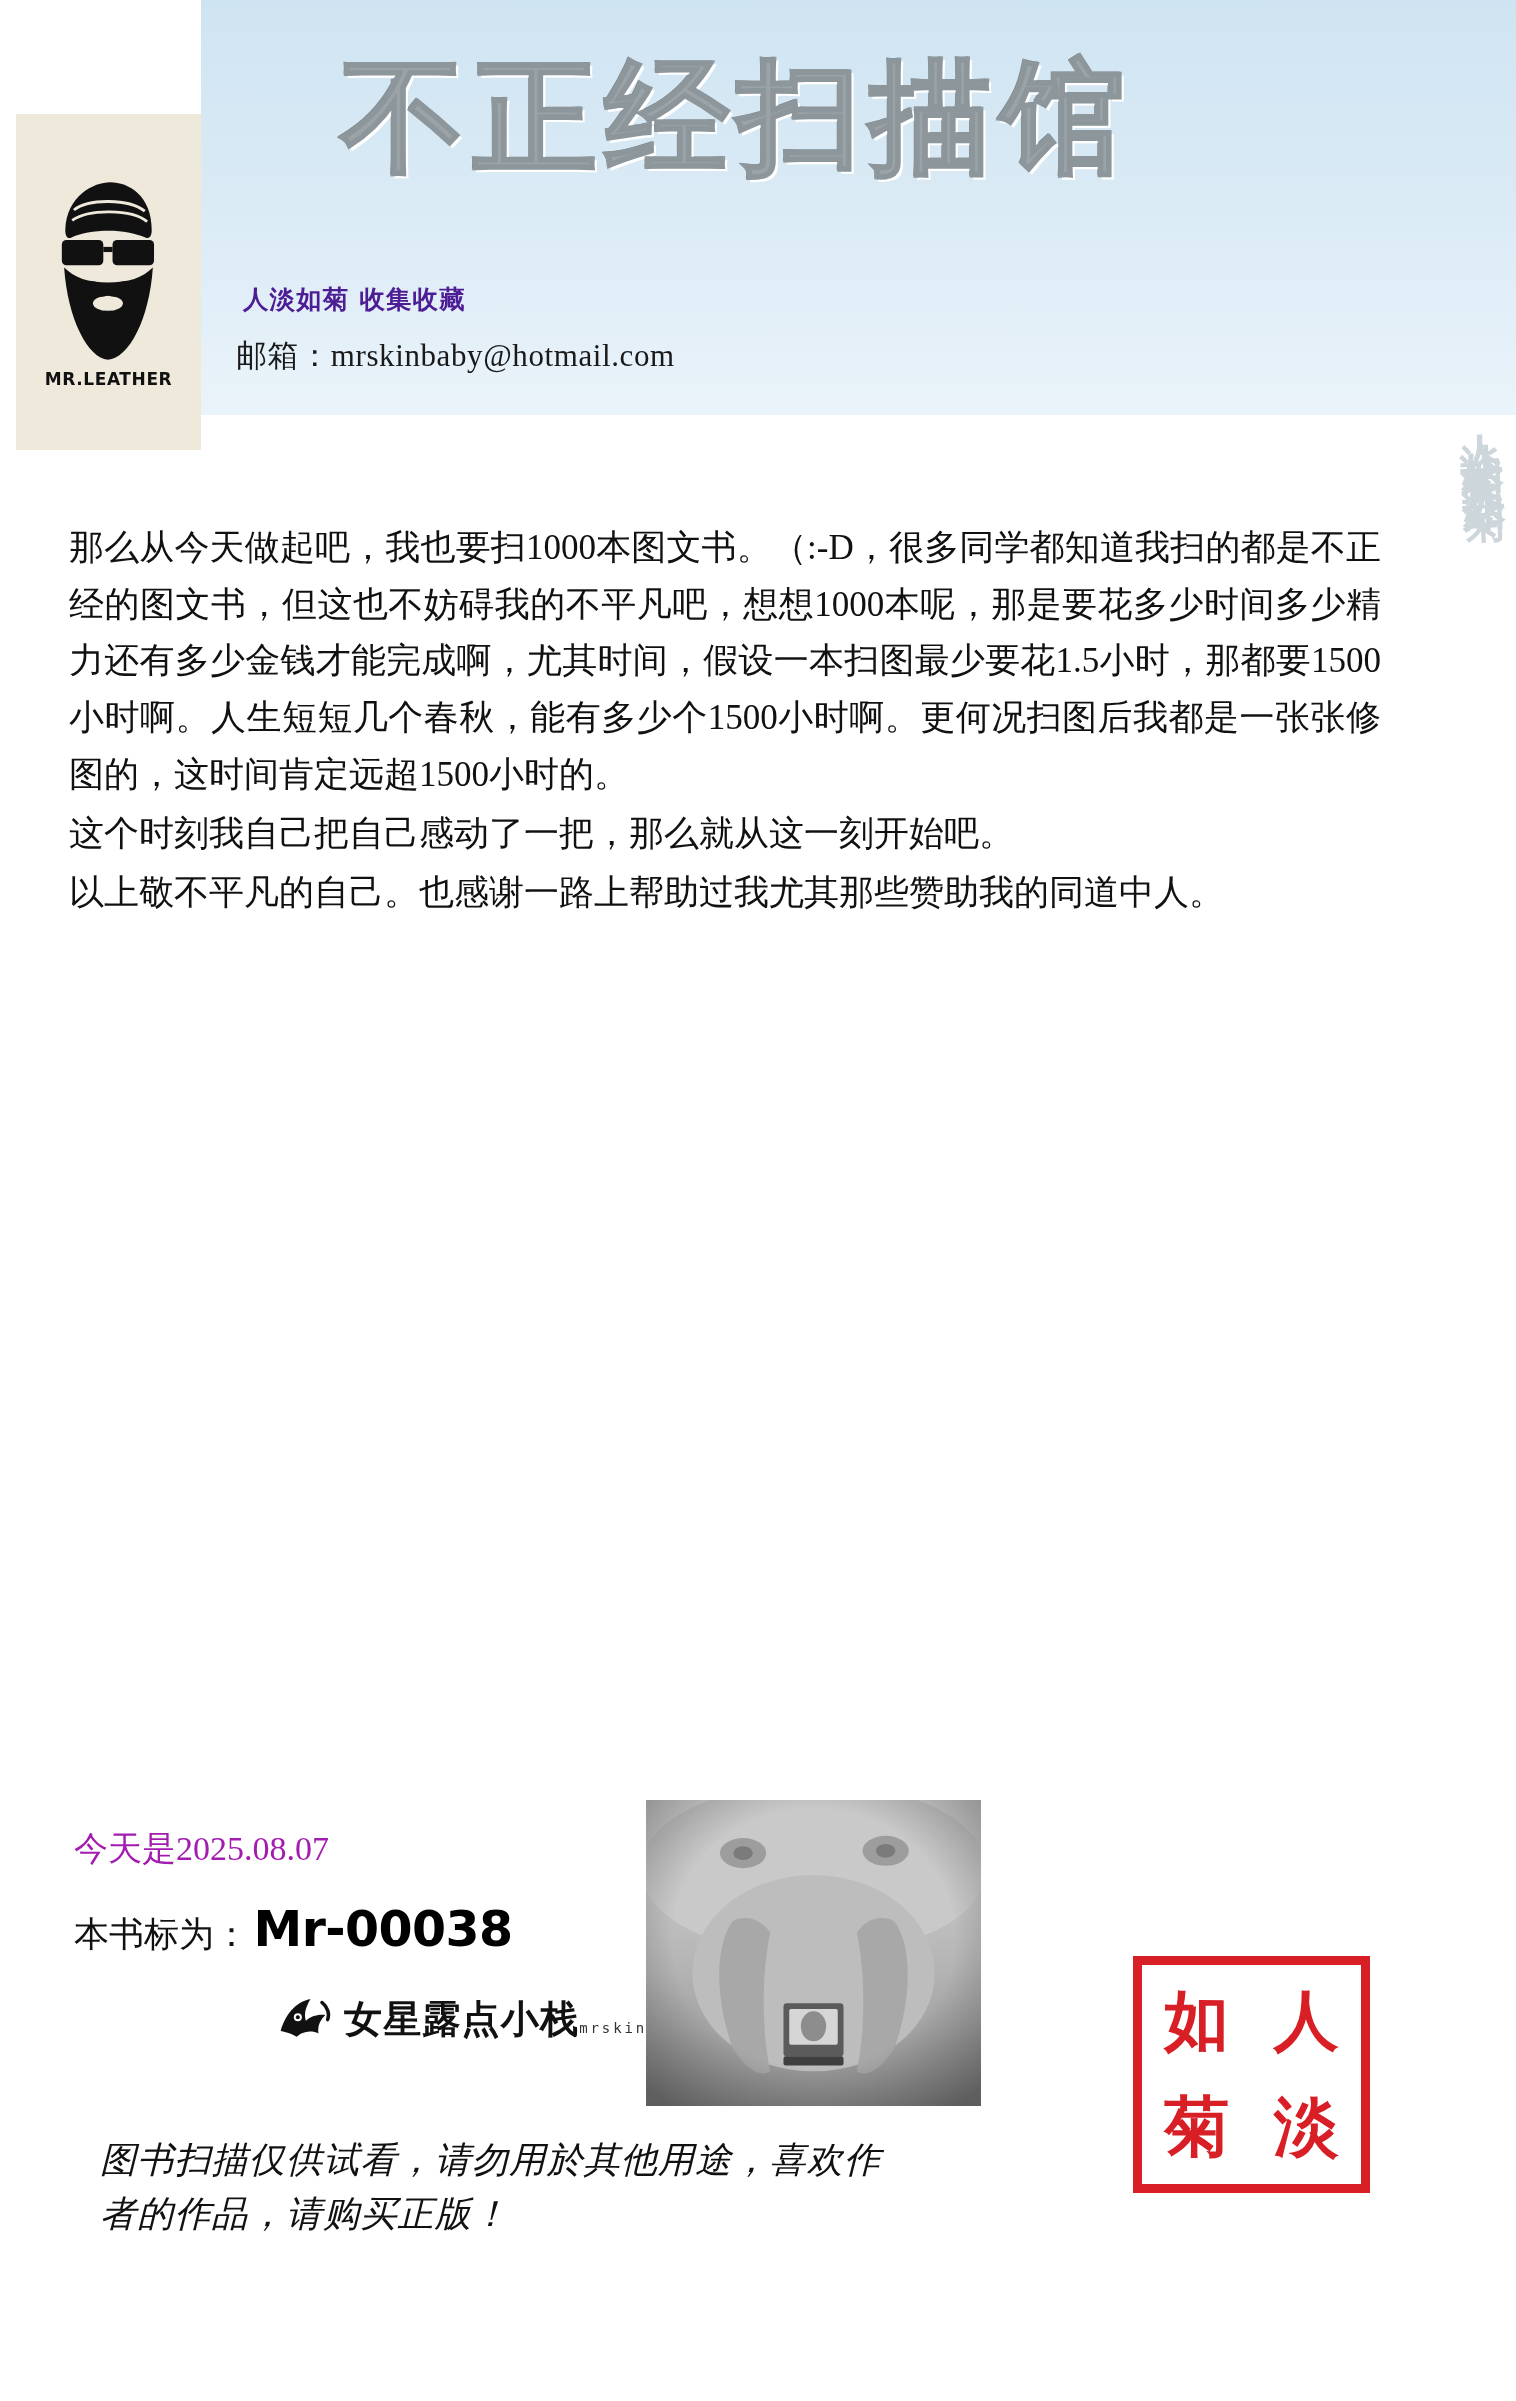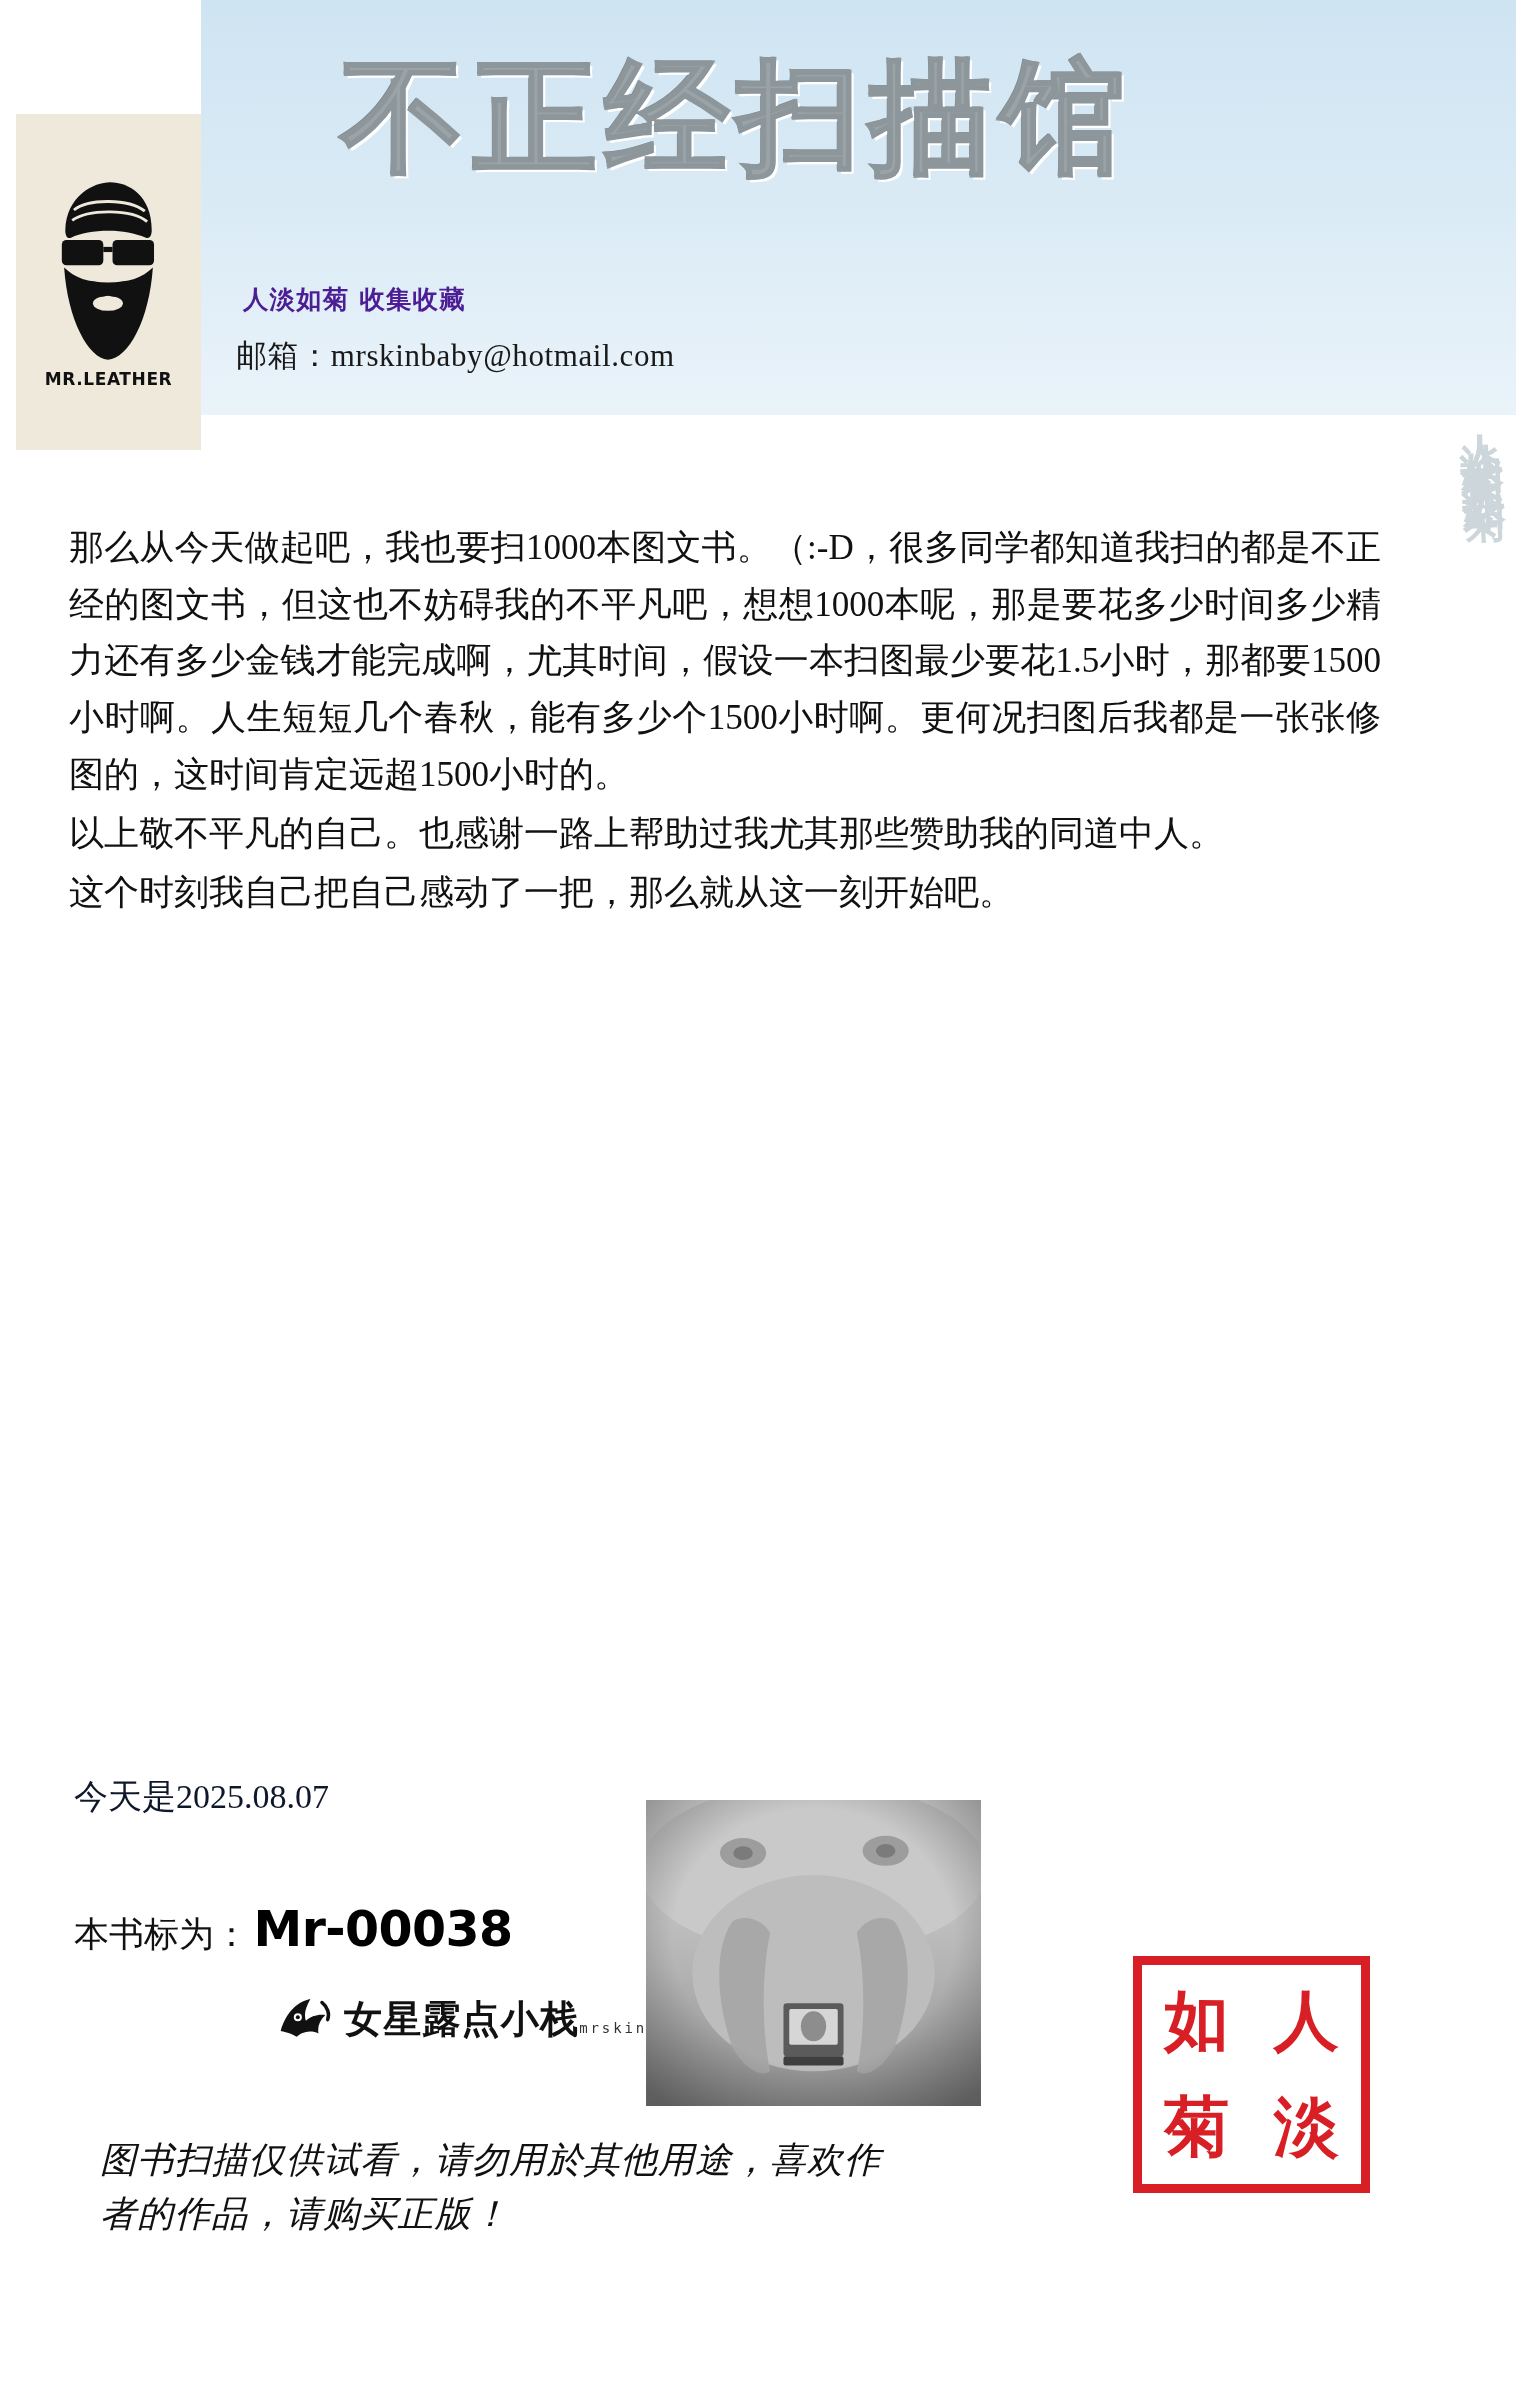"以上敬不平凡的自己。也感谢一路上帮助过我尤其那些赞助我的同道中人。" p { order: before "这个时刻我自己把自己感动了一把，那么就从这一刻开始吧。" -> after "这个时刻我自己把自己感动了一把，那么就从这一刻开始吧。" }
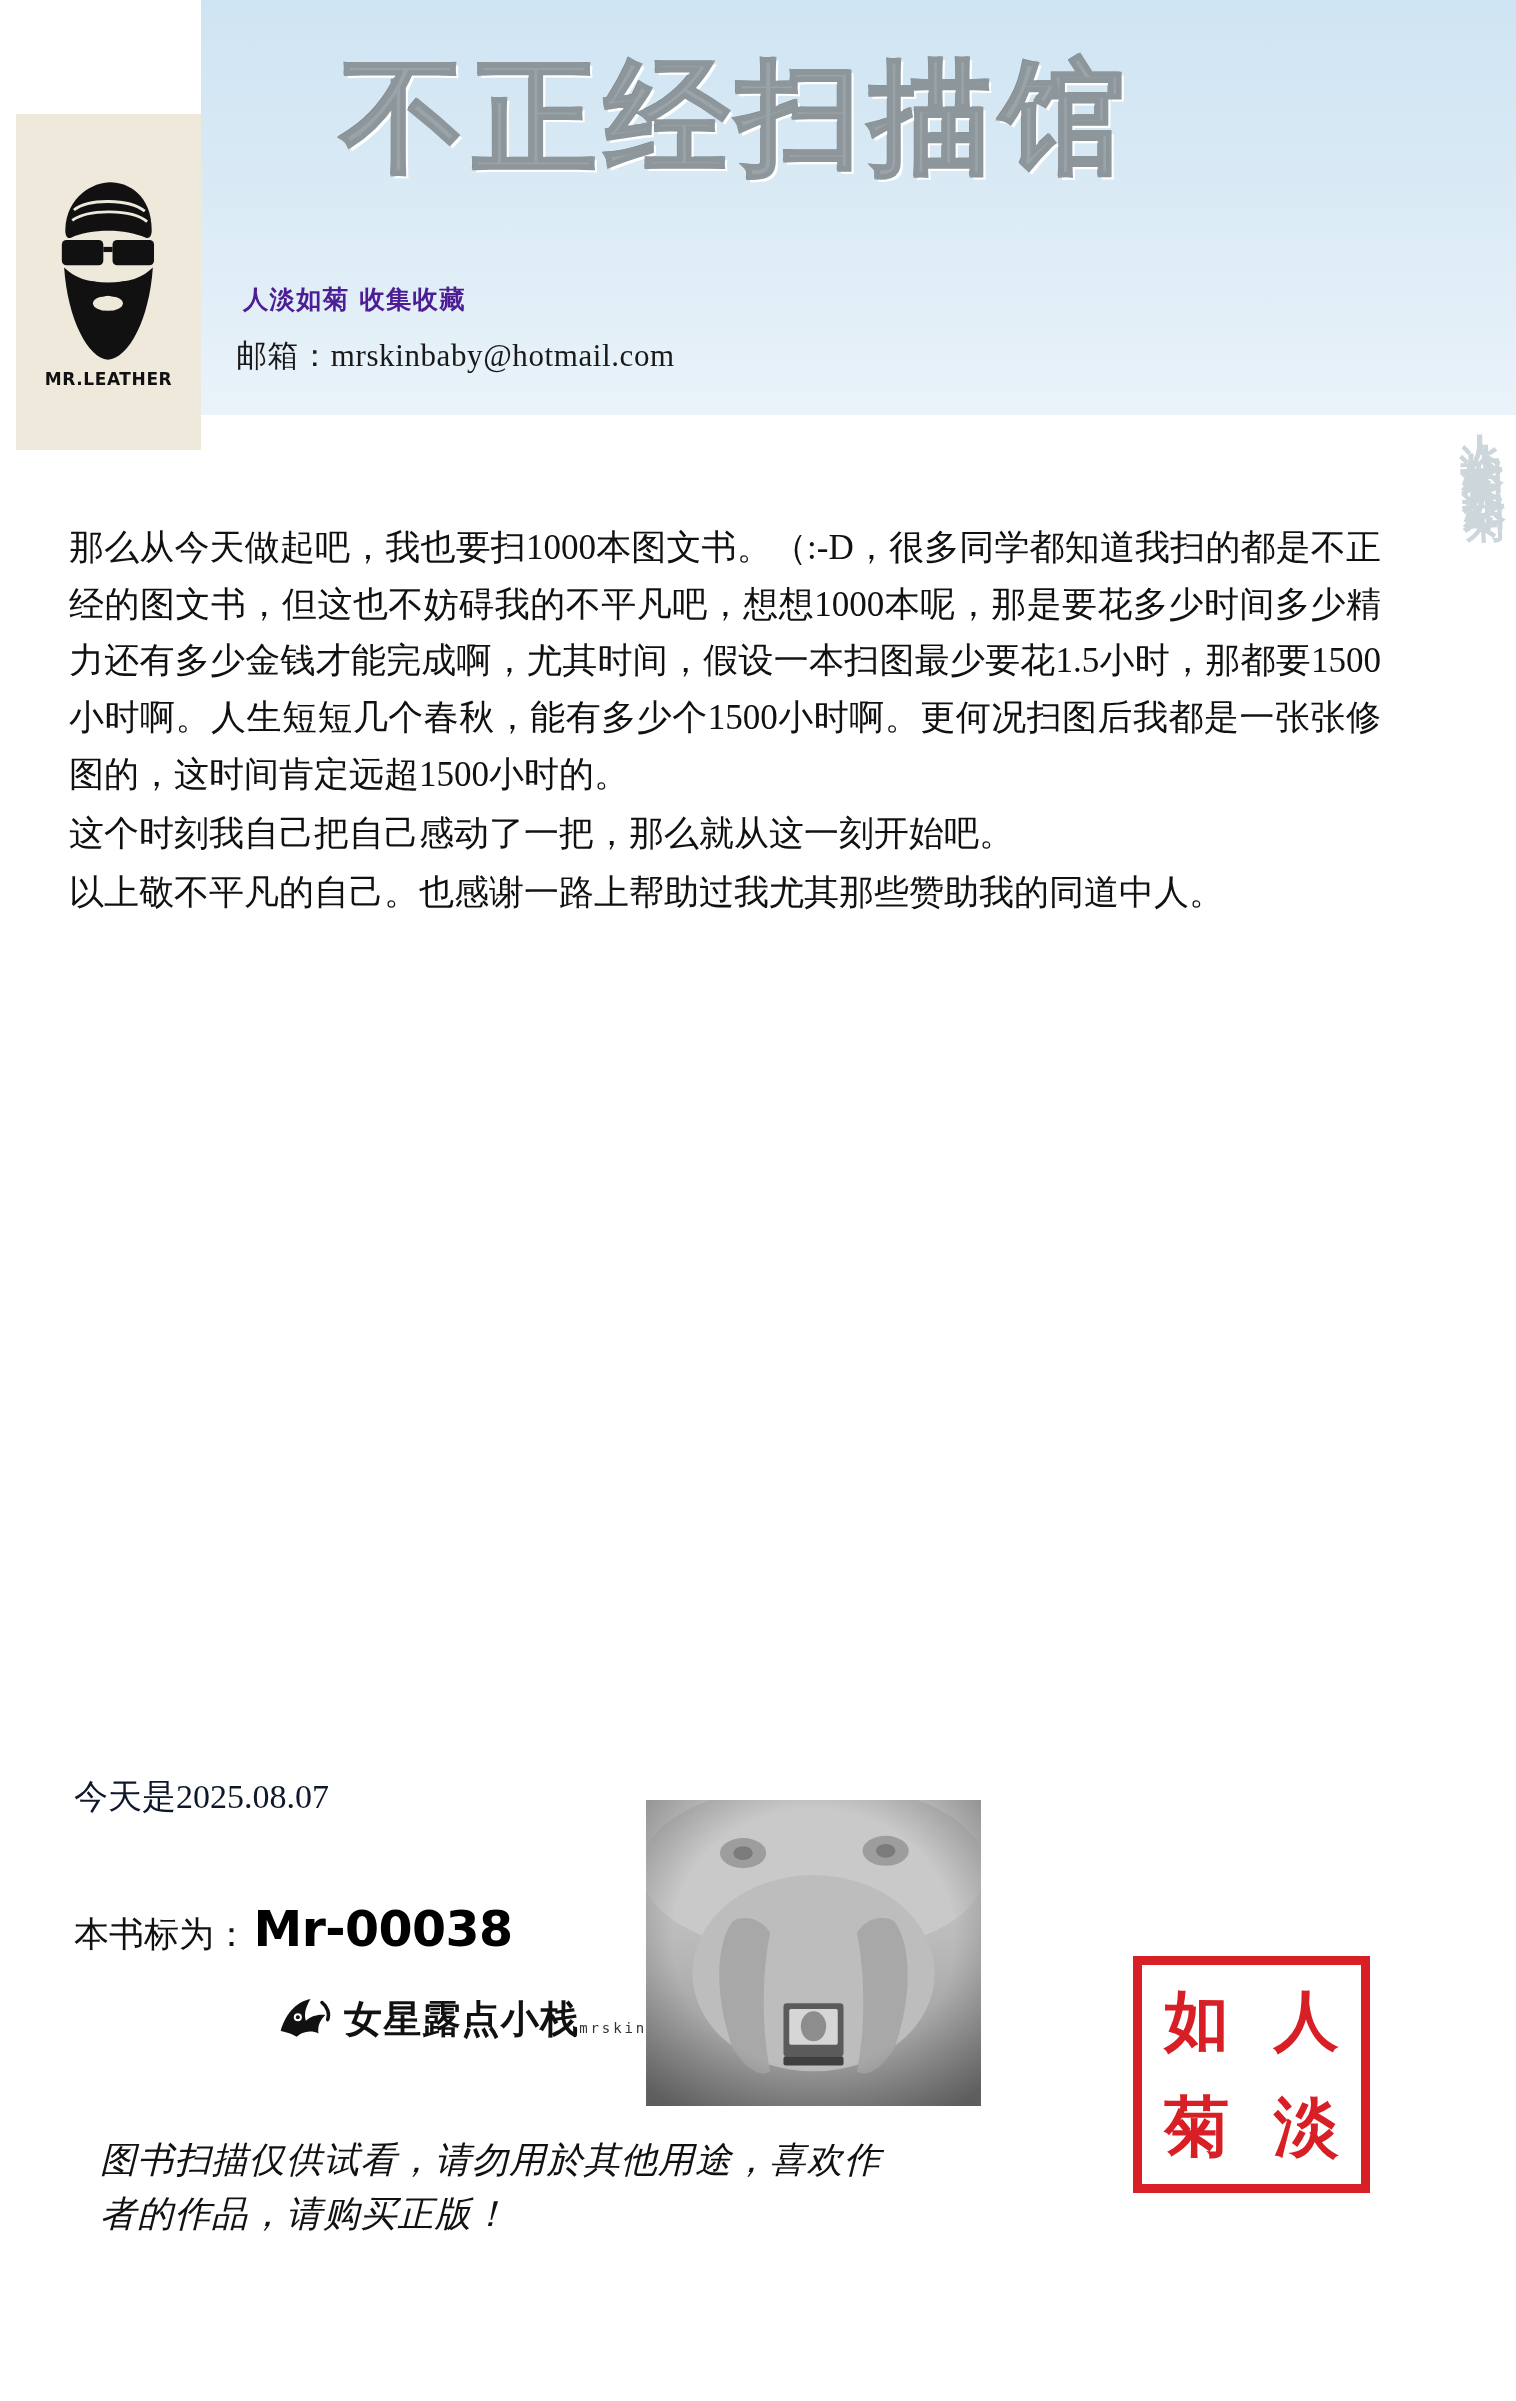"今天是2025.08.07" .today-line { color: #0f172a -> #a21caf; top: 1774px -> 1826px }
